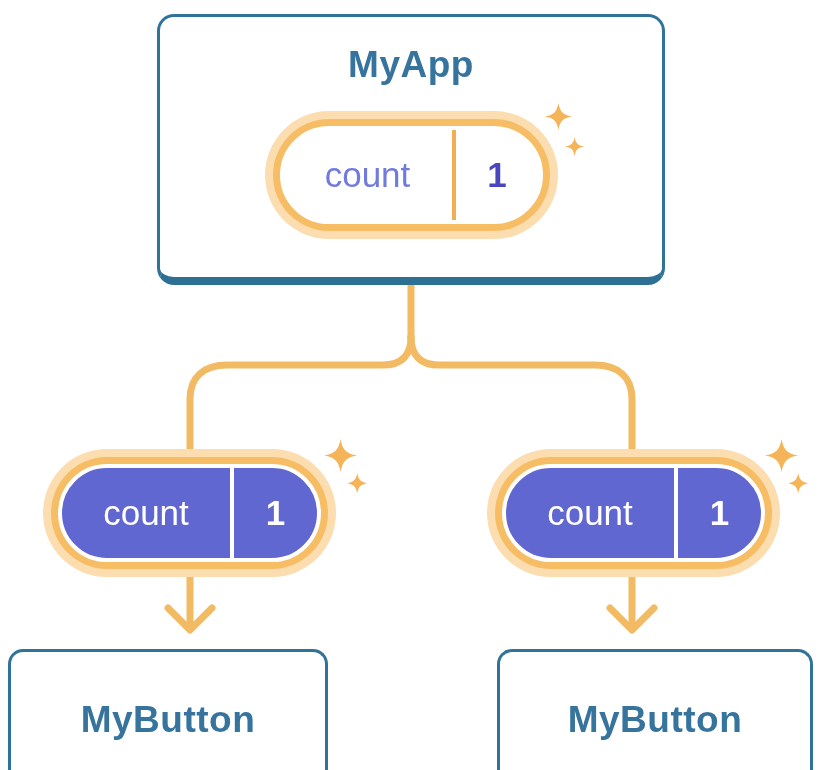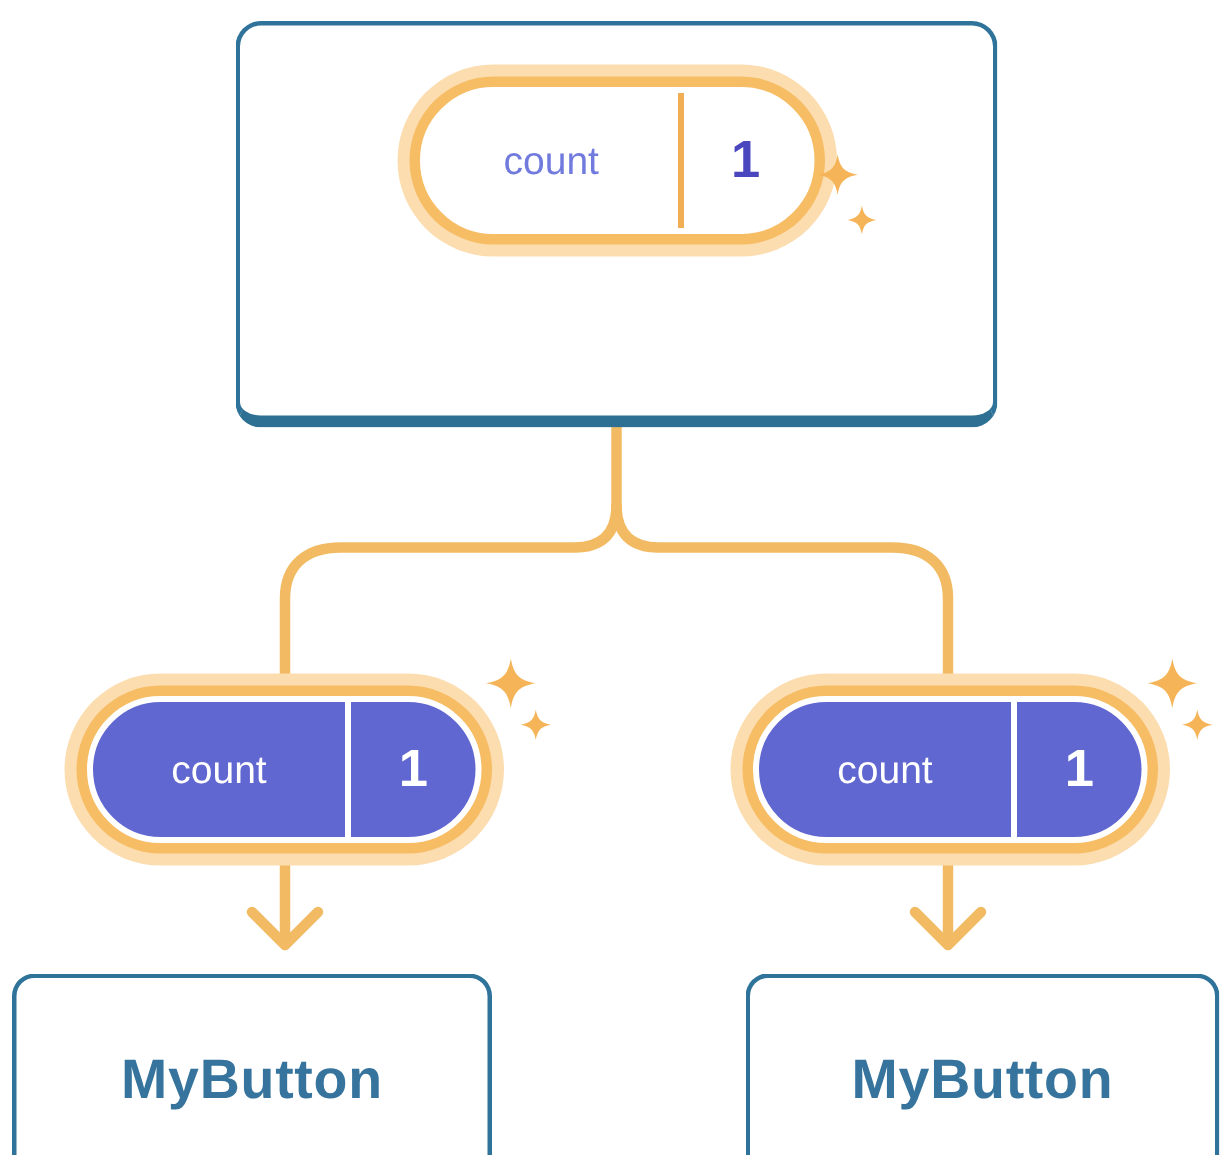"MyApp" span.card-title { html: none -> <span>MyApp</span> }
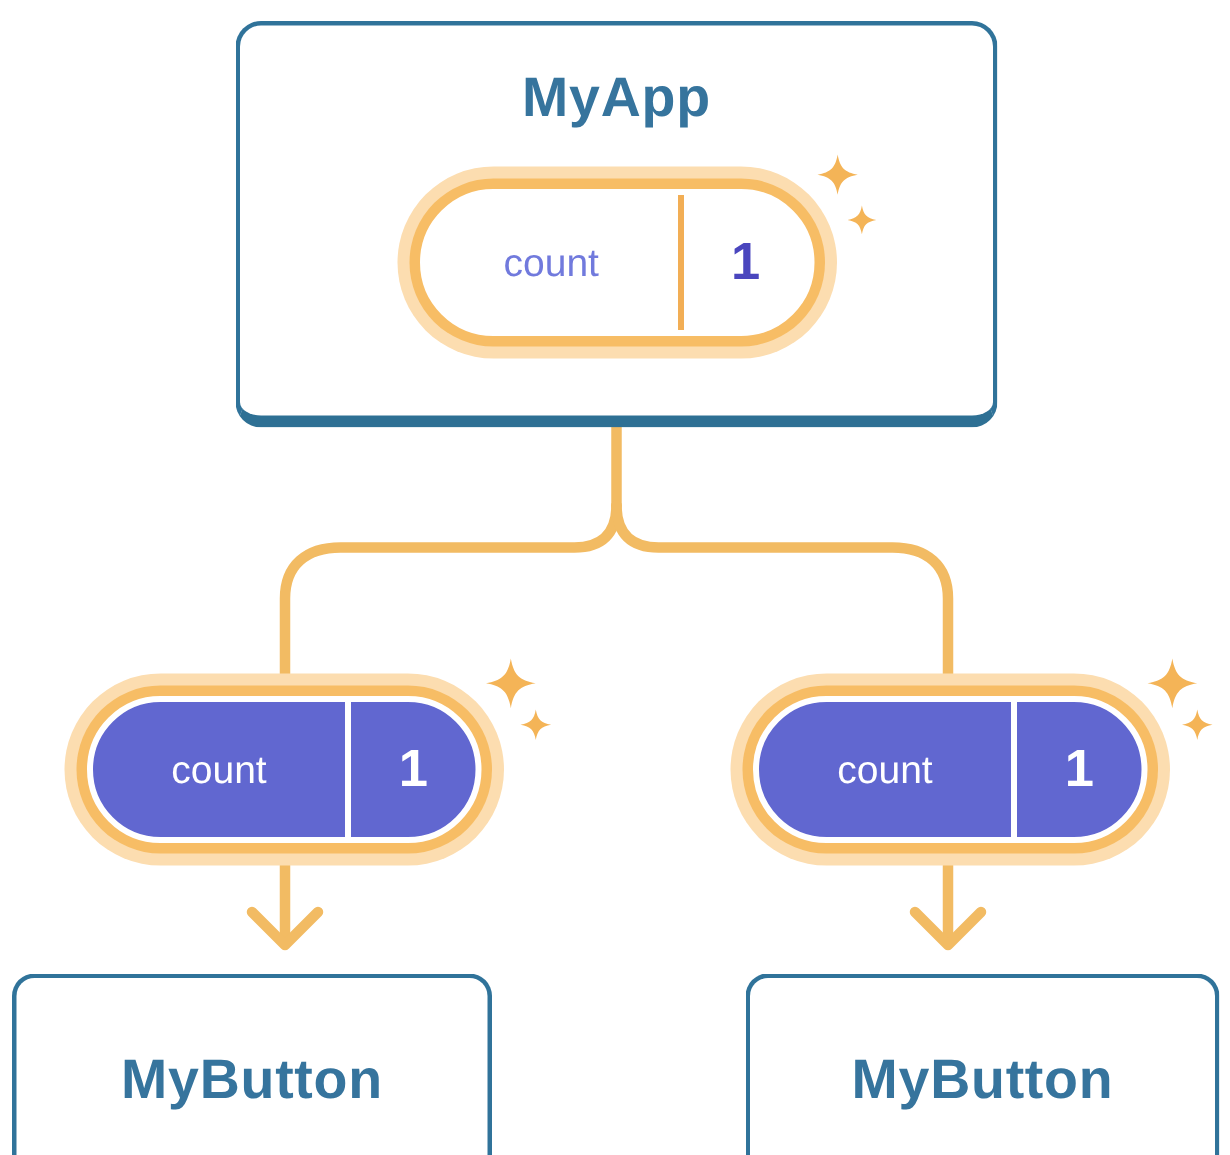"count" .state-name { font-size: 26px -> 35px }
